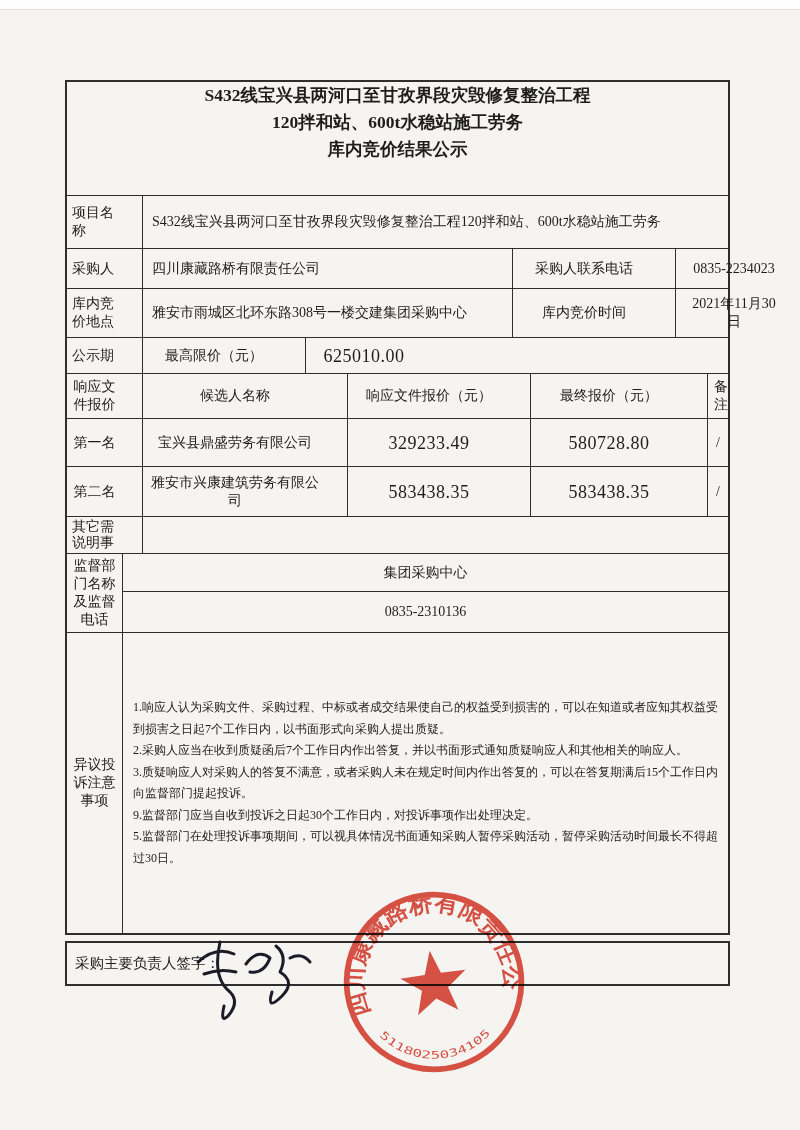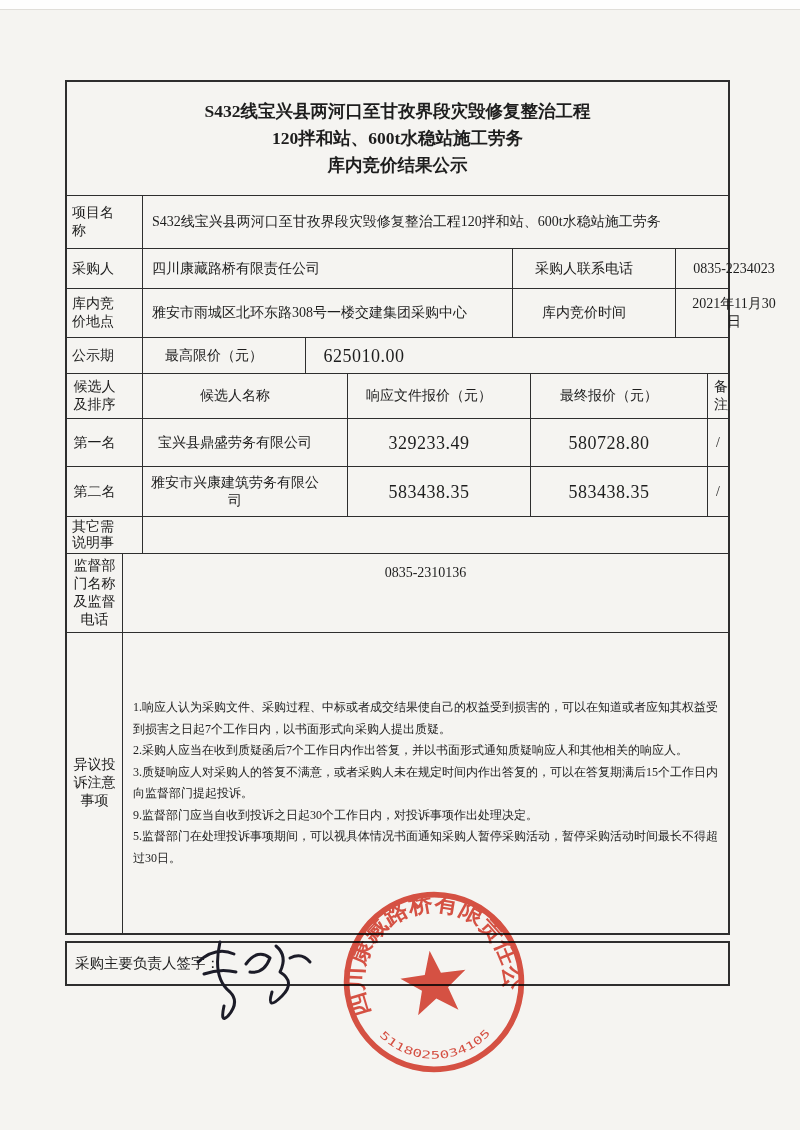"S432线宝兴县两河口至甘孜界段灾毁修复整治工程" .title-row { align-items: center -> flex-start }
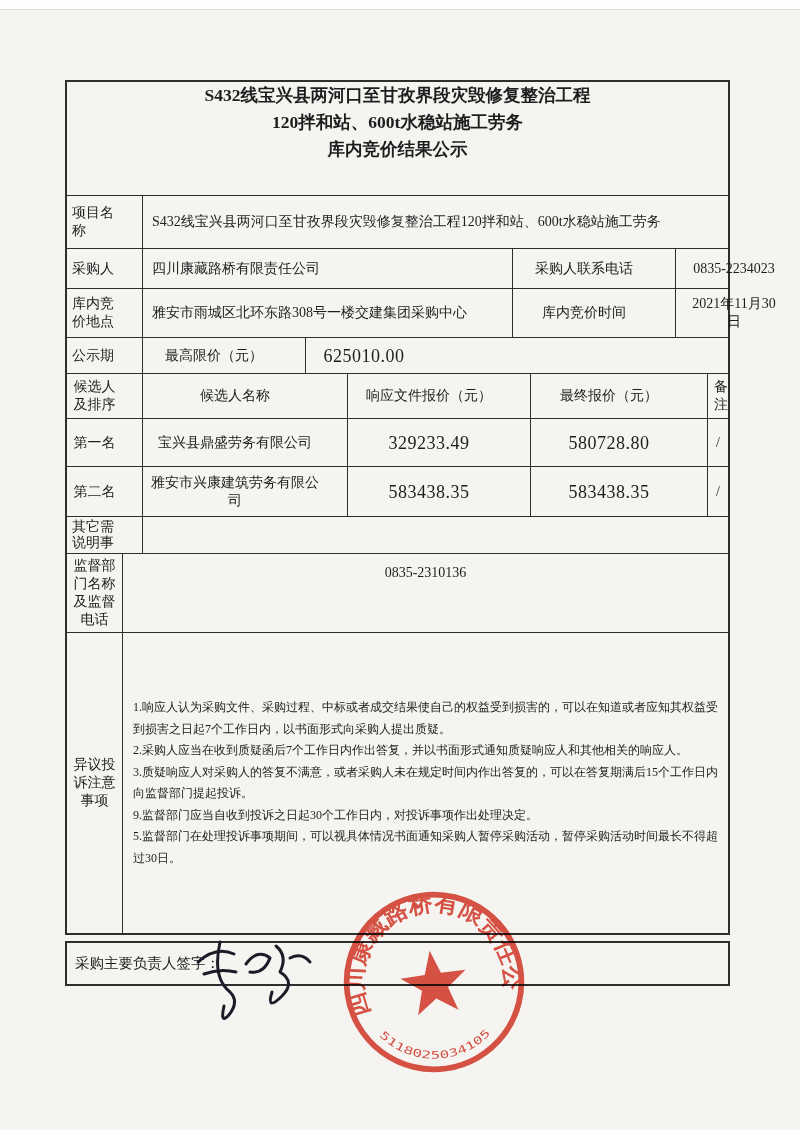"候选人及排序" div.cell { text: 候选人及排序 -> 响应文件报价 }
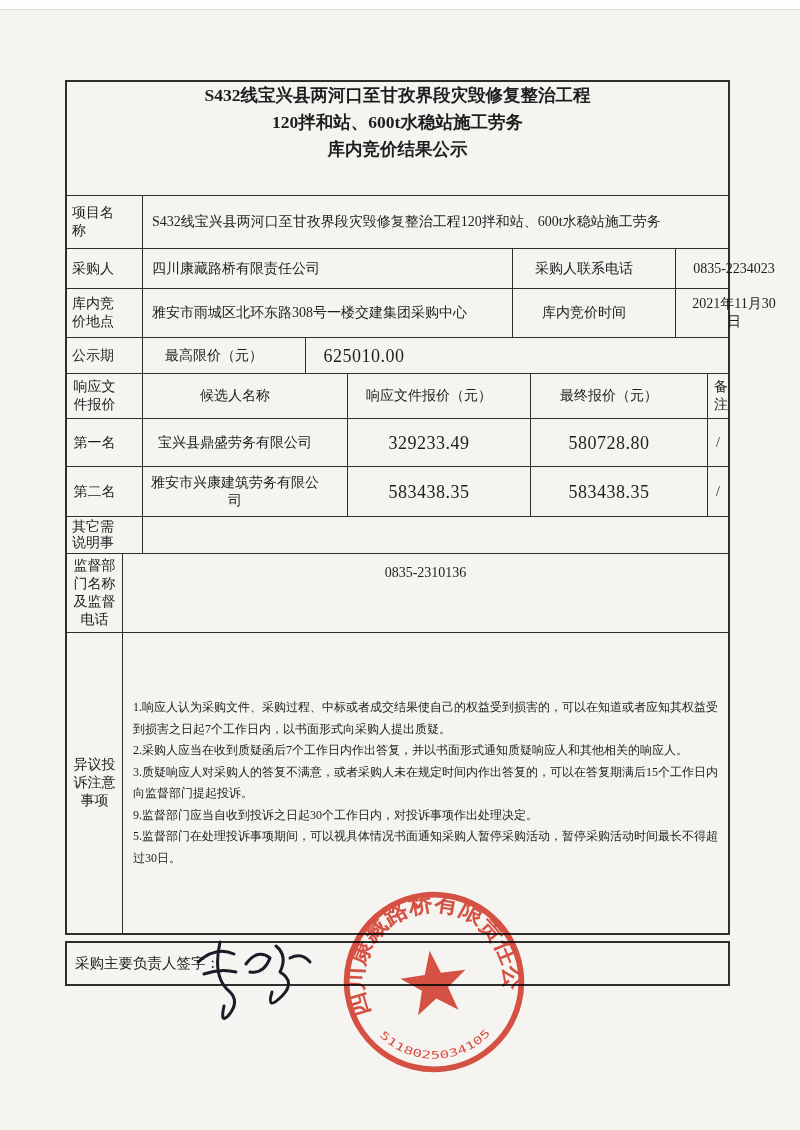"集团采购中心" div.sup-sub { html: none -> <div>集团采购中心</div> }
